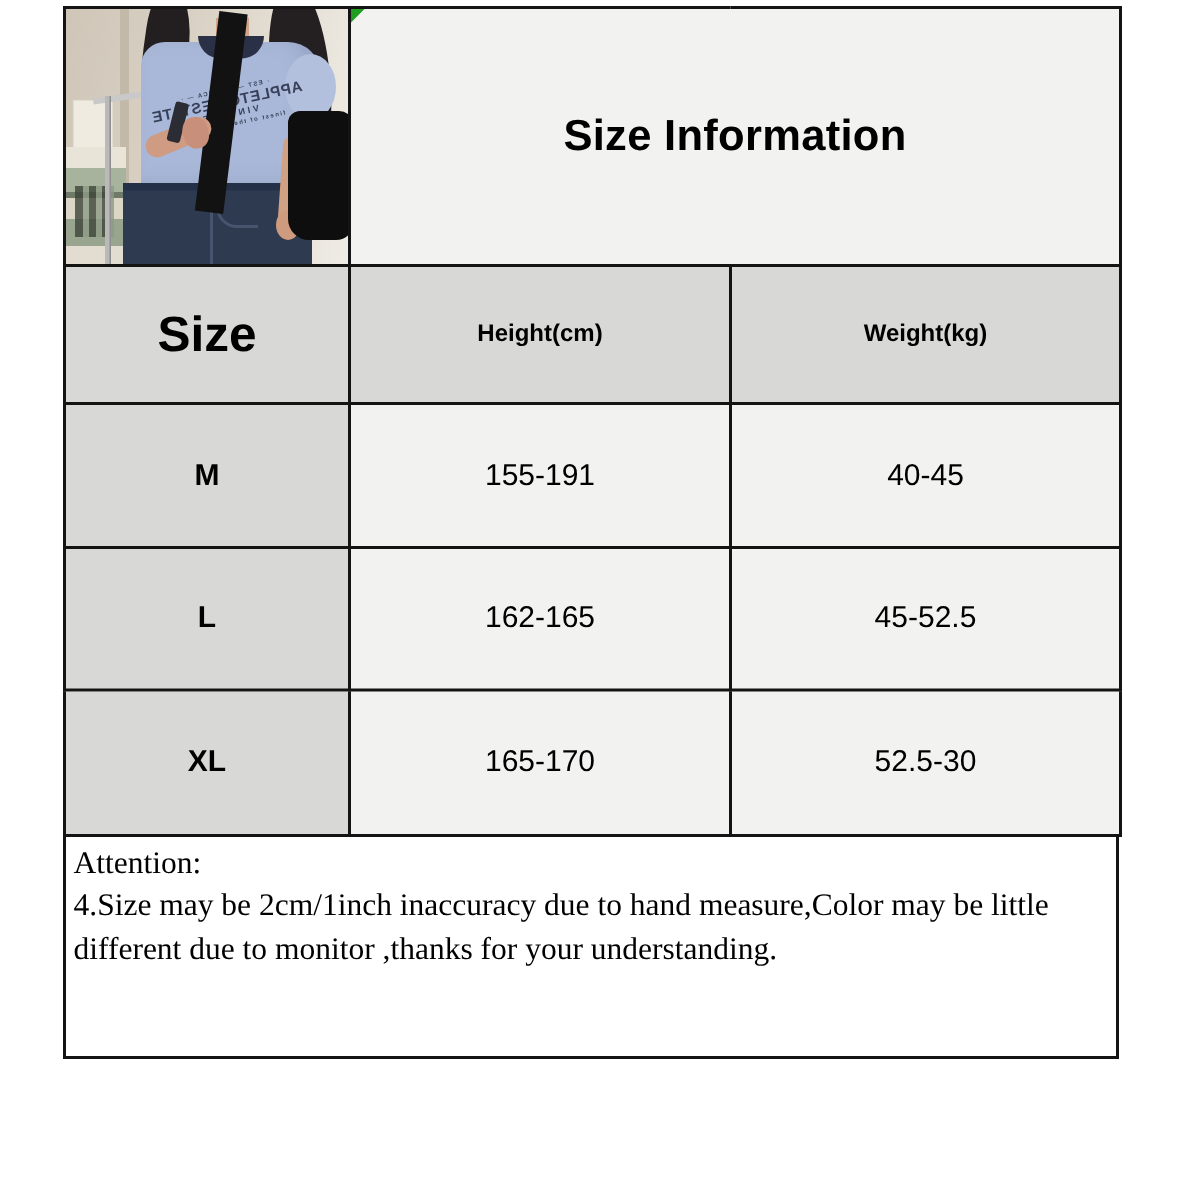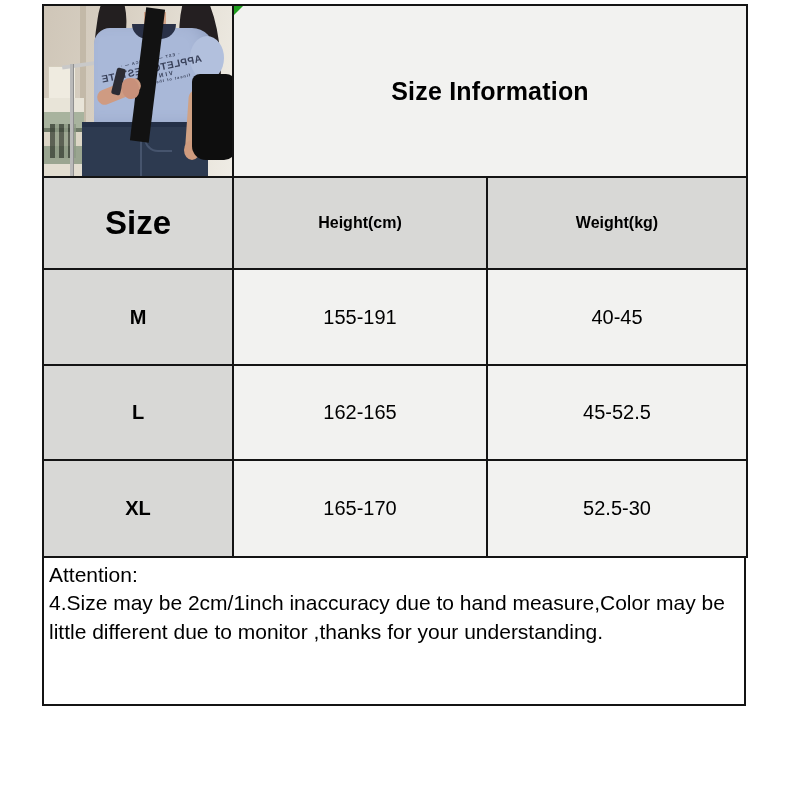"Size Information" .title-text { font-size: 25px -> 29px }
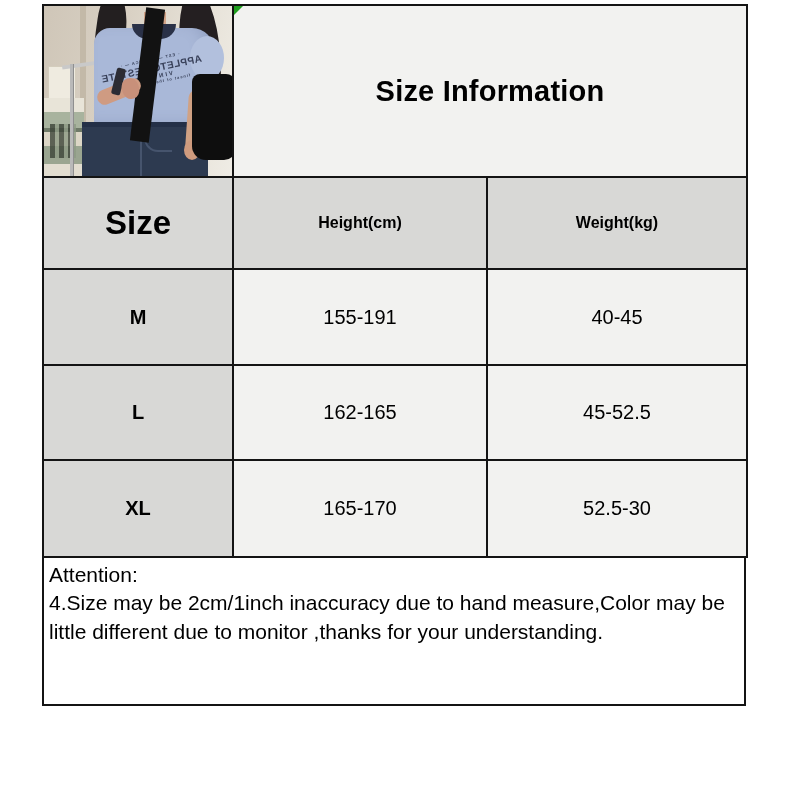"Attention:" .attention { font-family: none -> Liberation Serif, serif }
